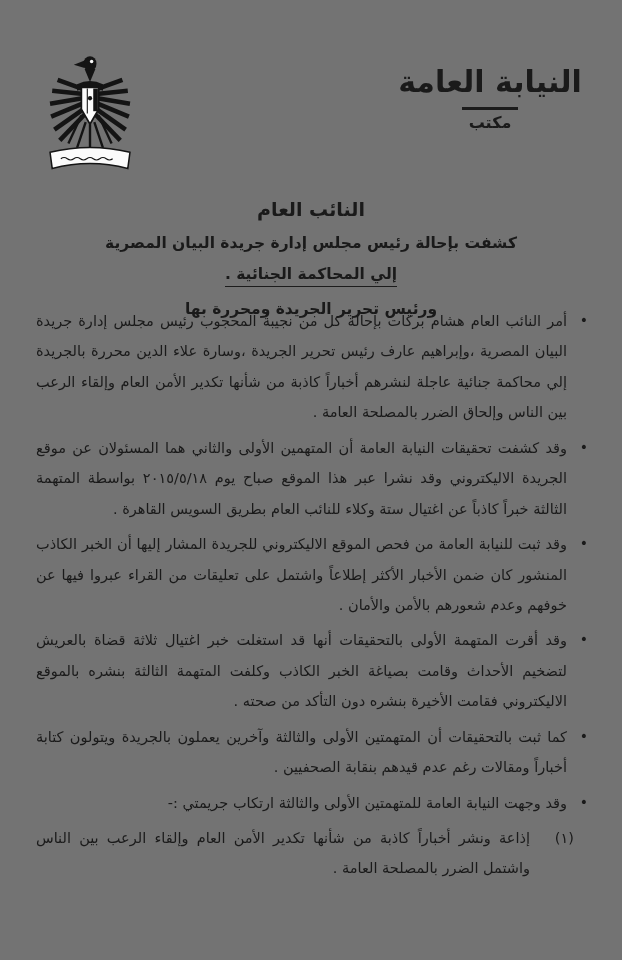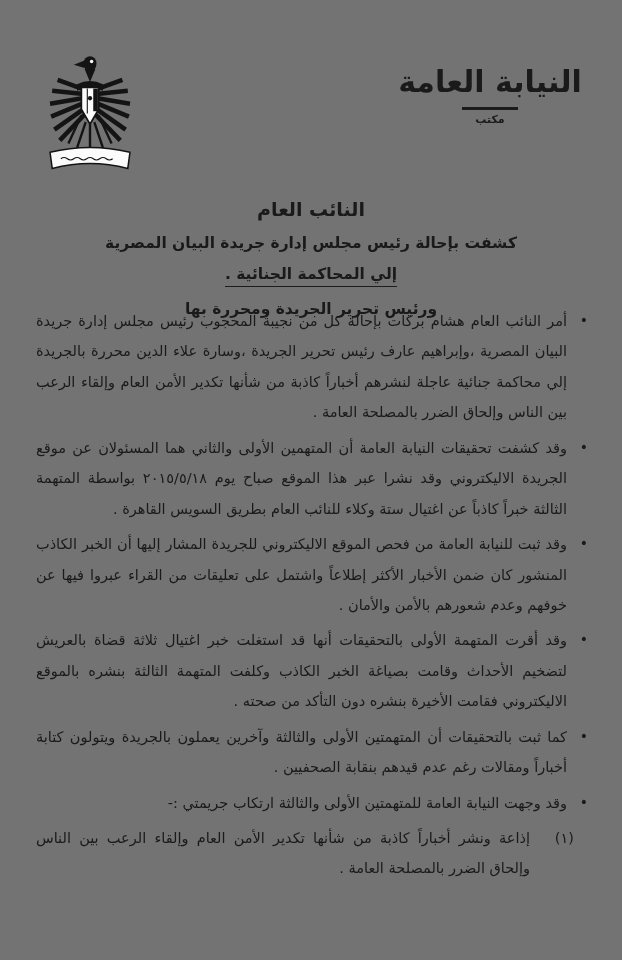"مكتب" .office-label { font-size: 11px -> 16px }
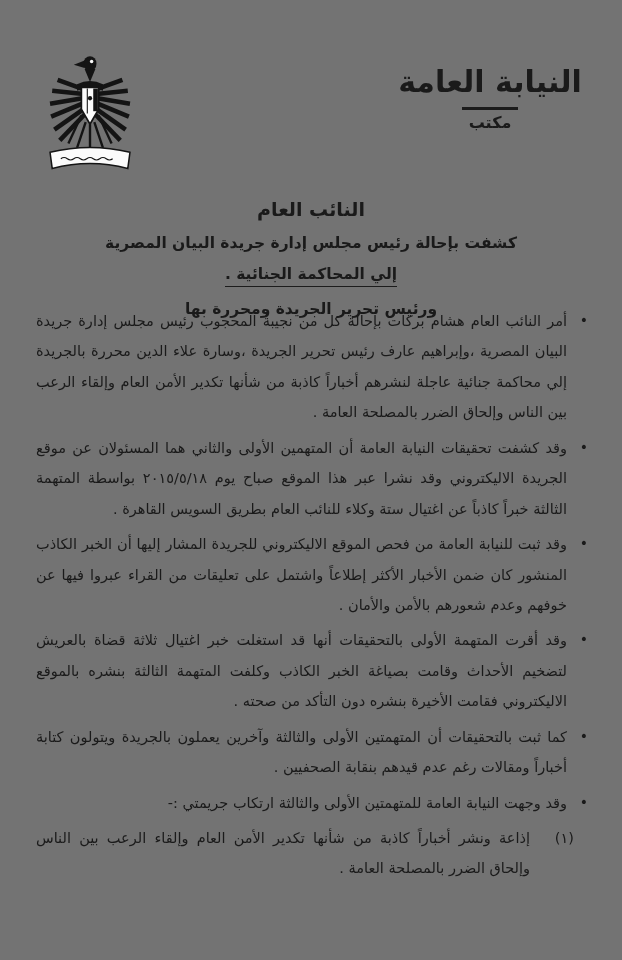"إذاعة ونشر أخباراً كاذبة من" span { text: وإلحاق -> واشتمل }
